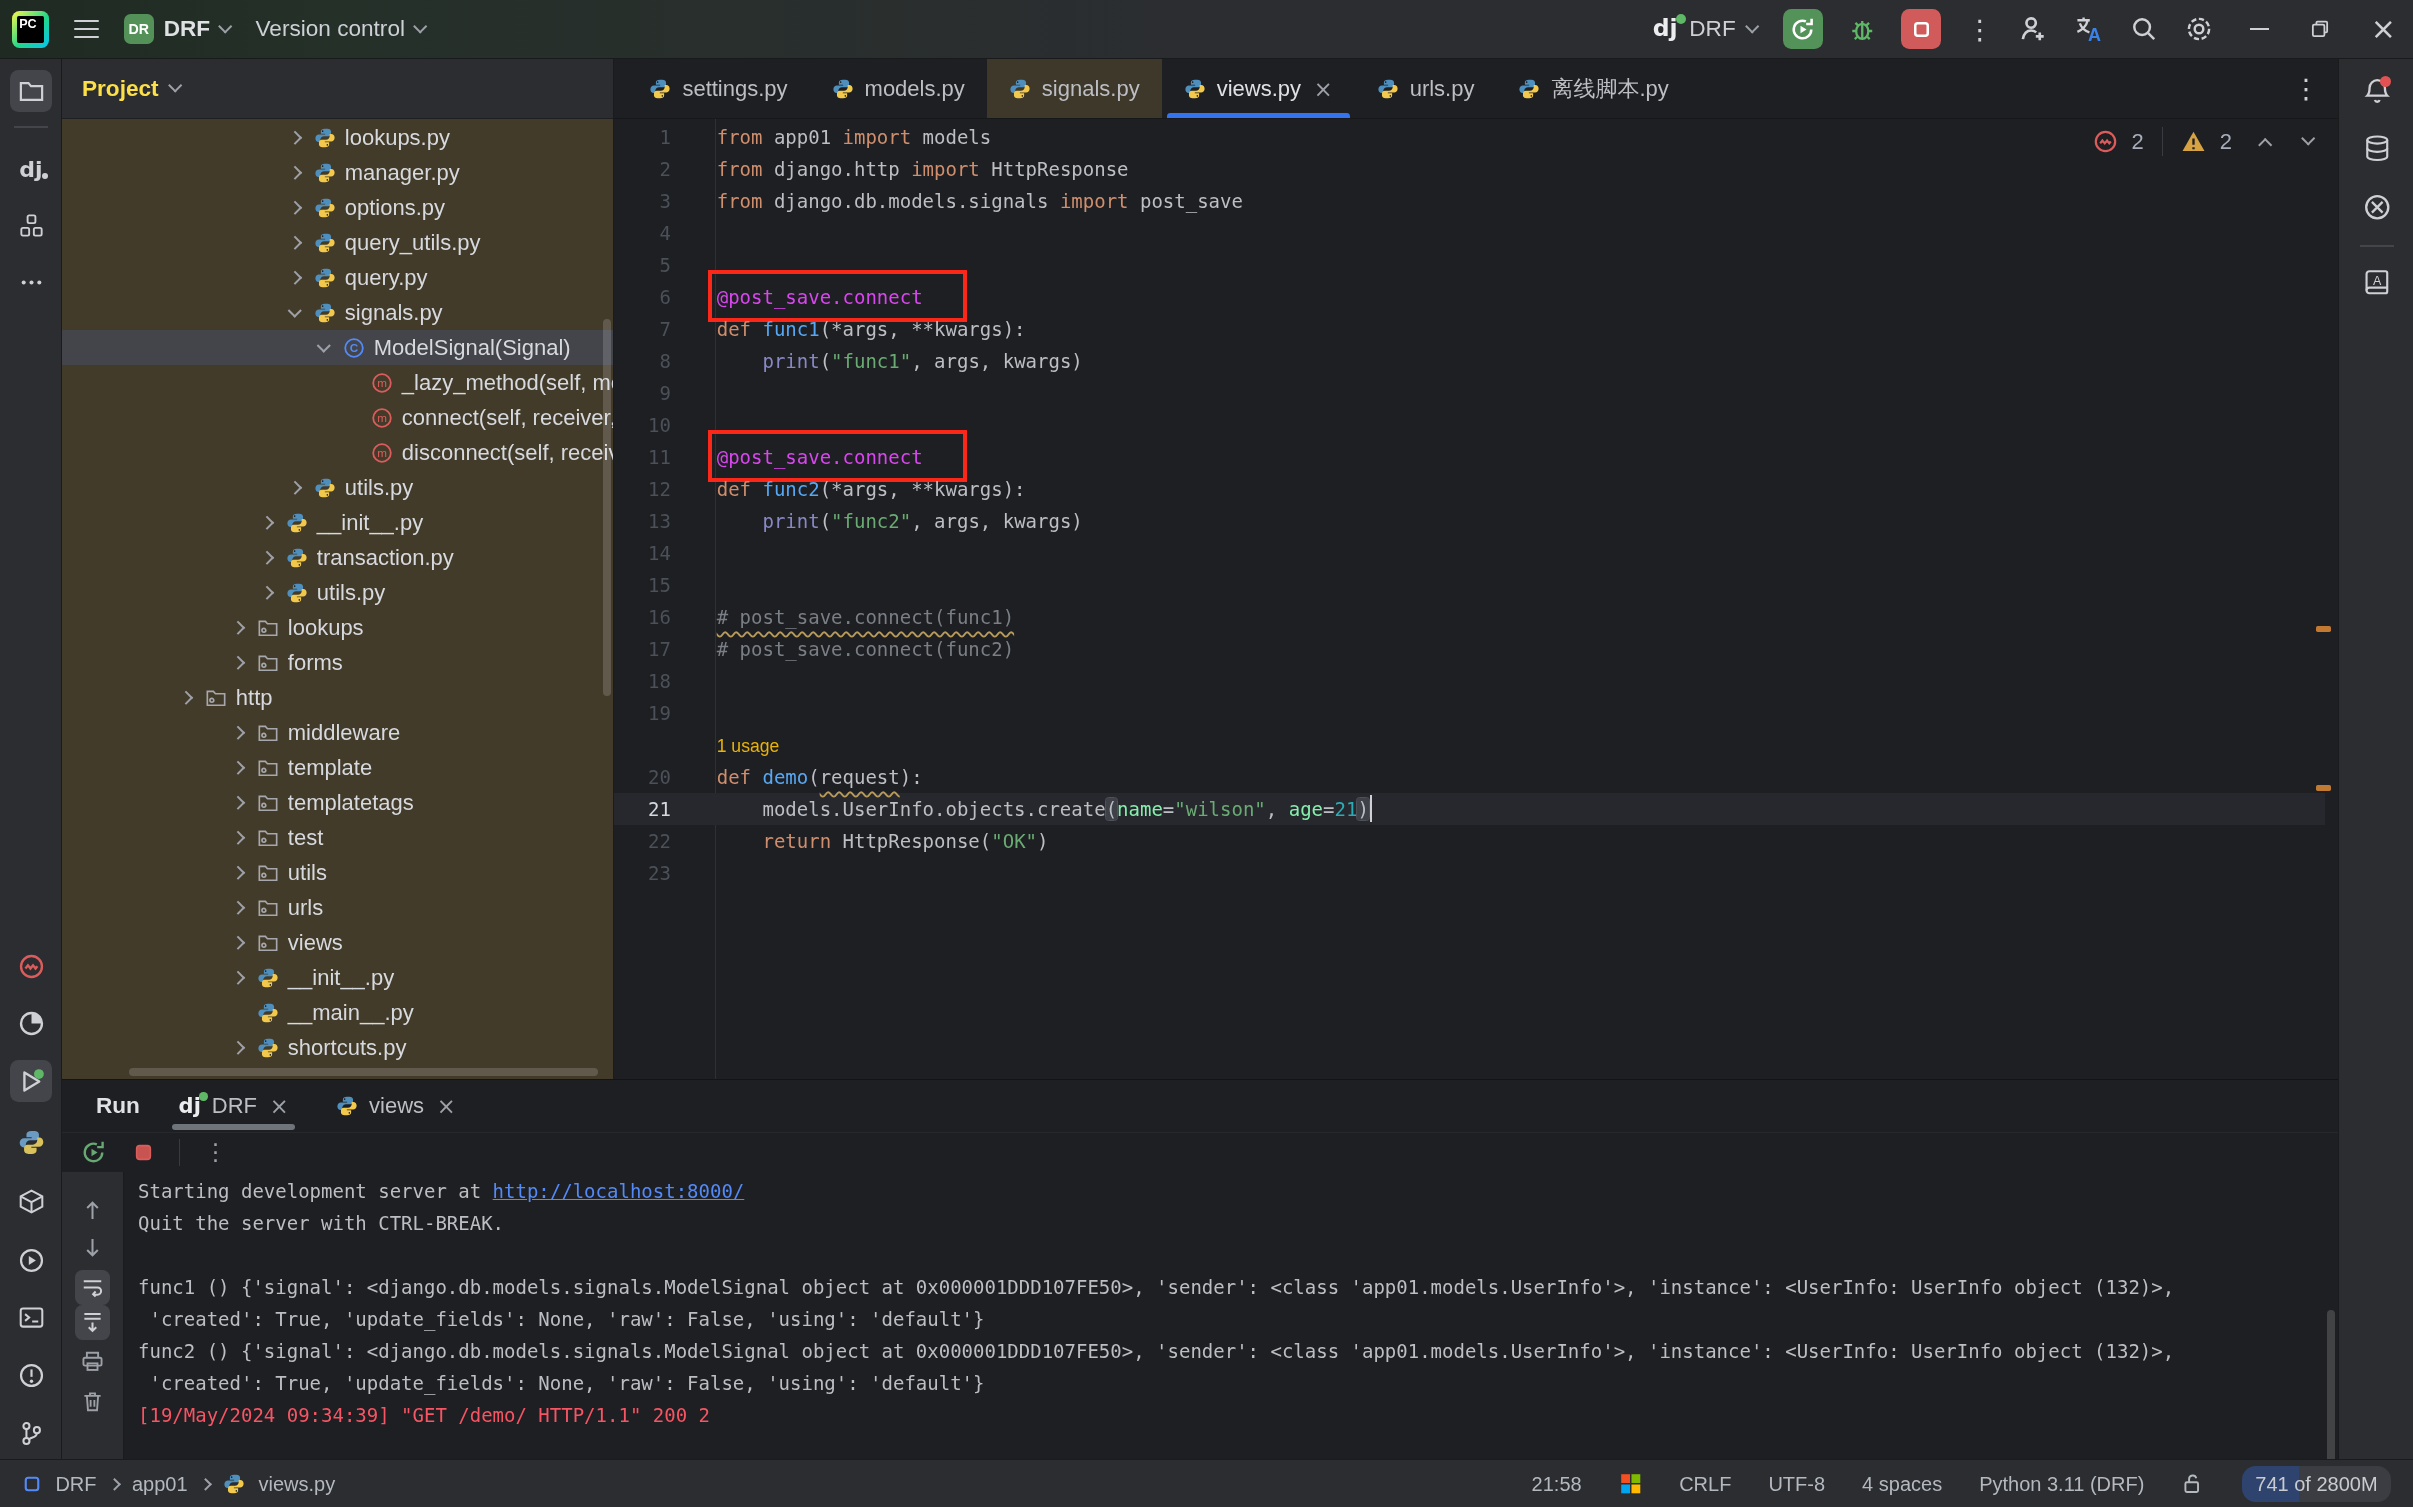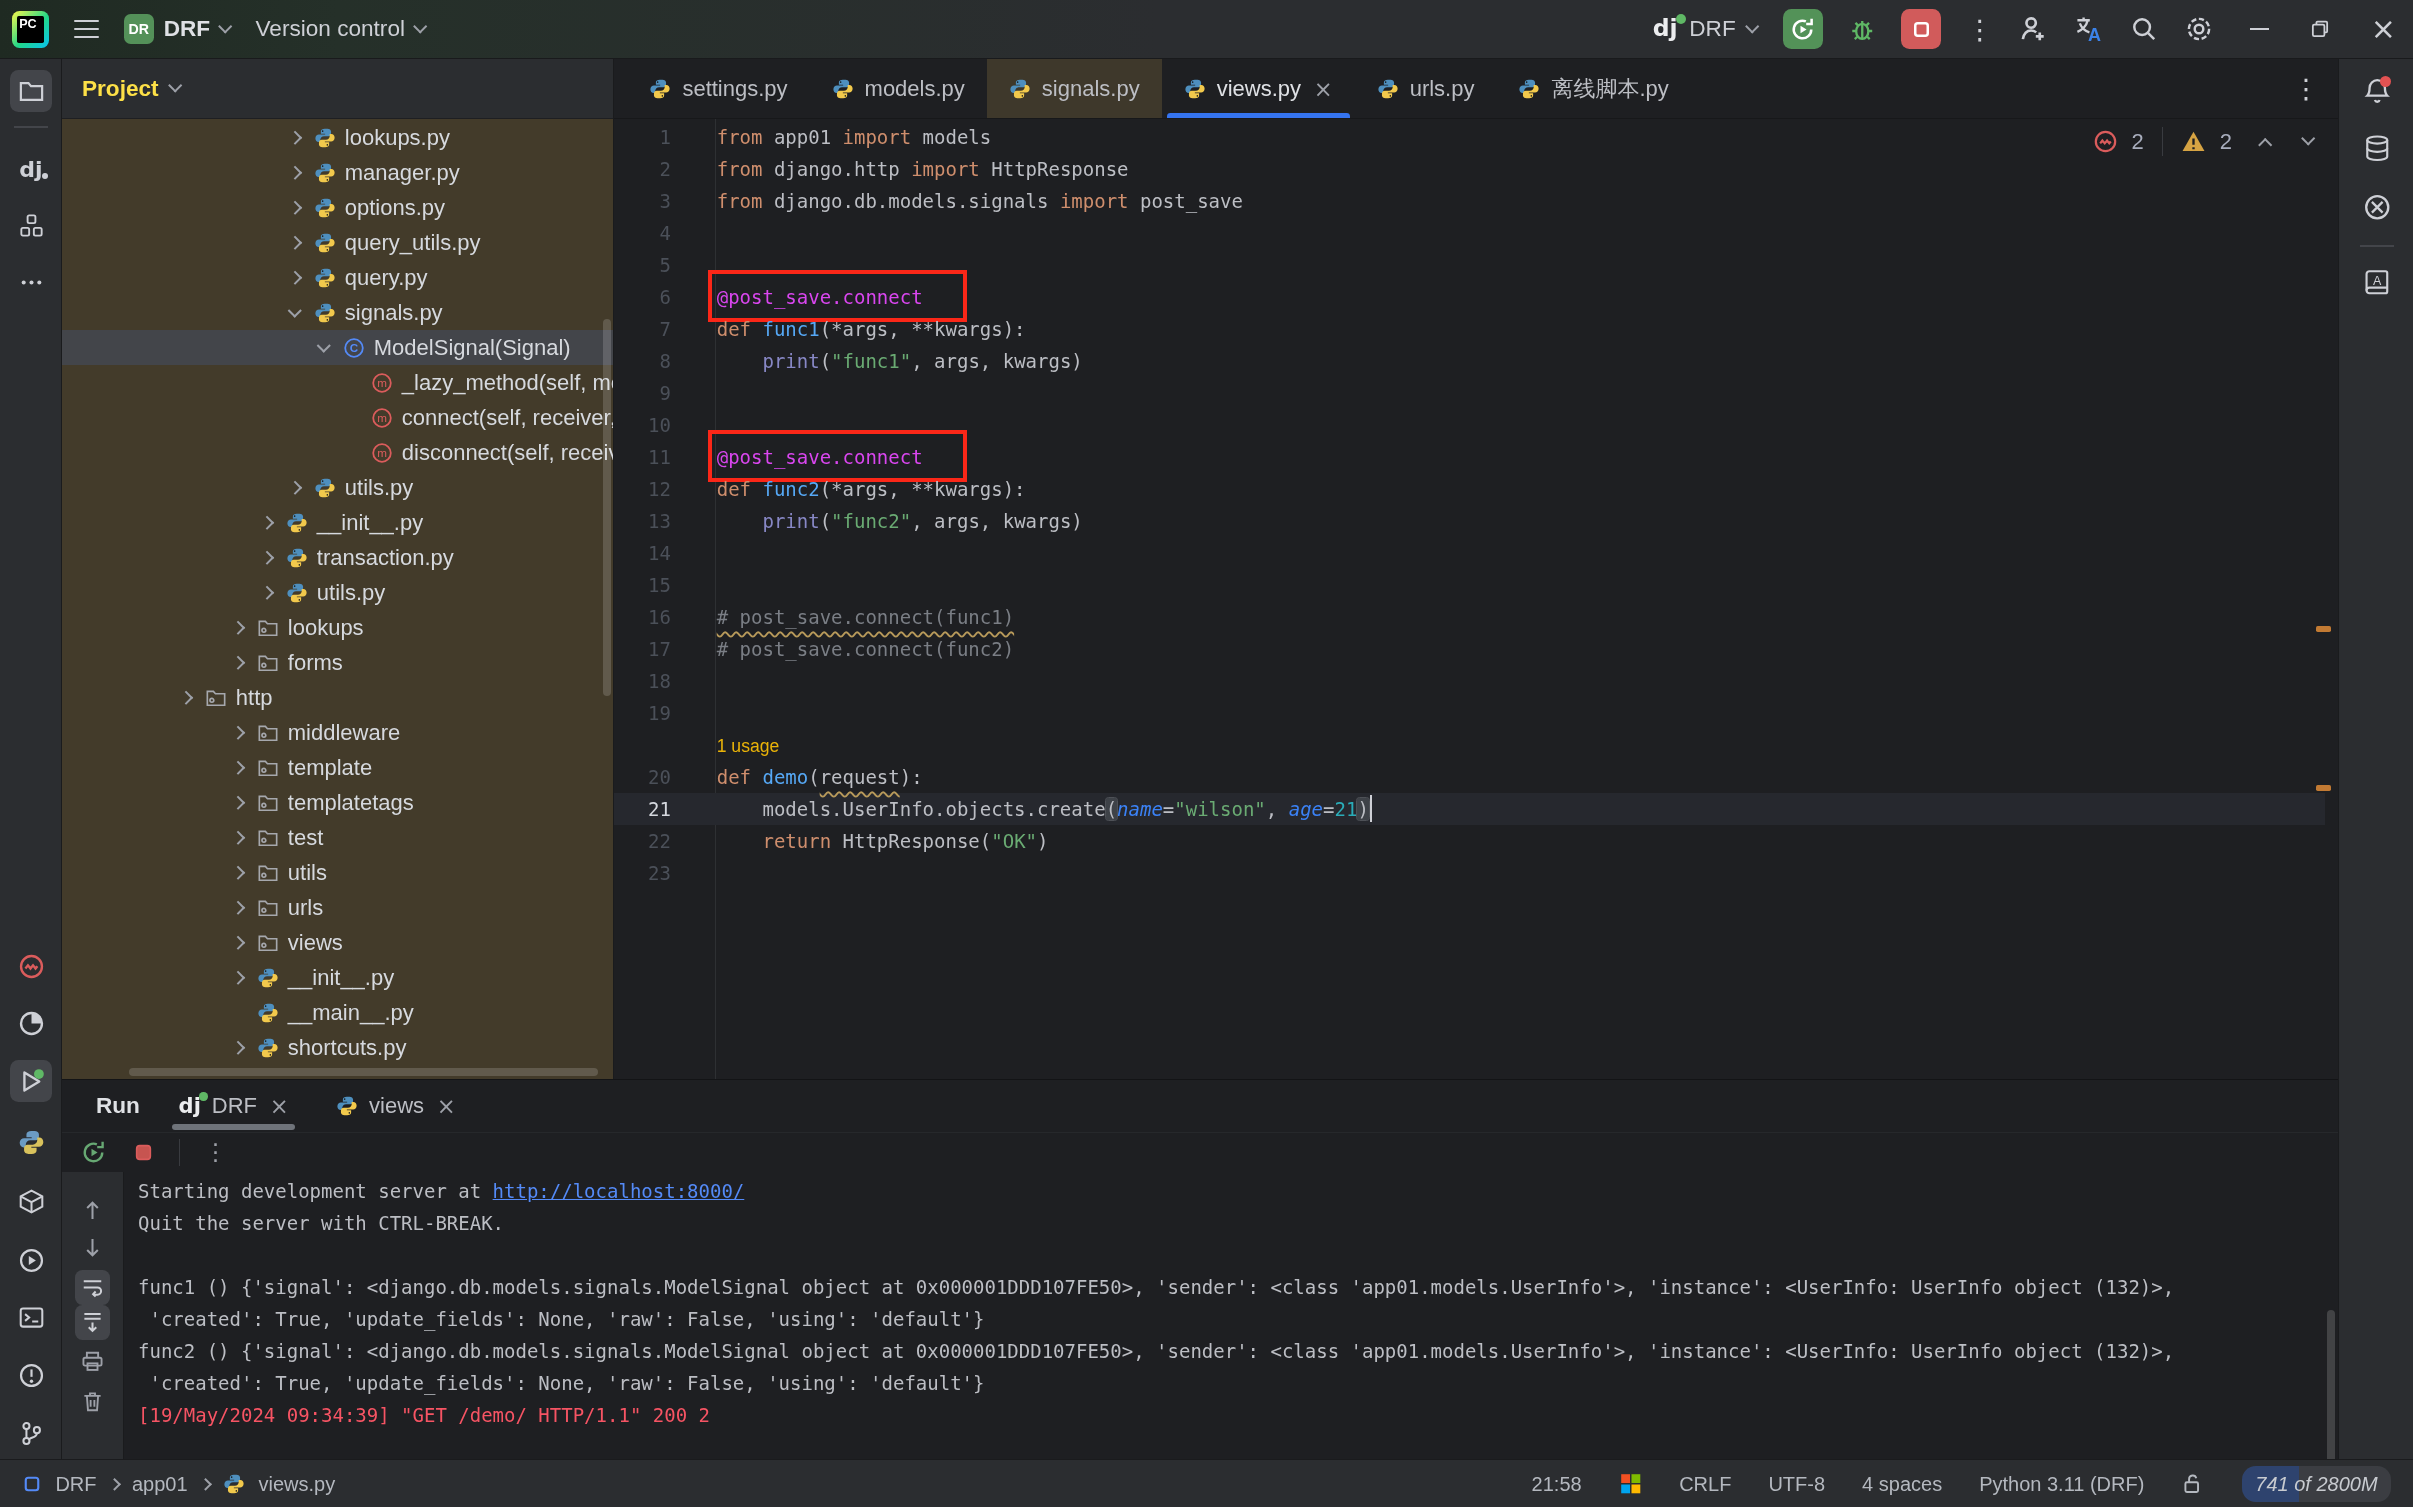"name" .tk.na { color: #3b82f6 -> #86efac; font-style: italic -> none }
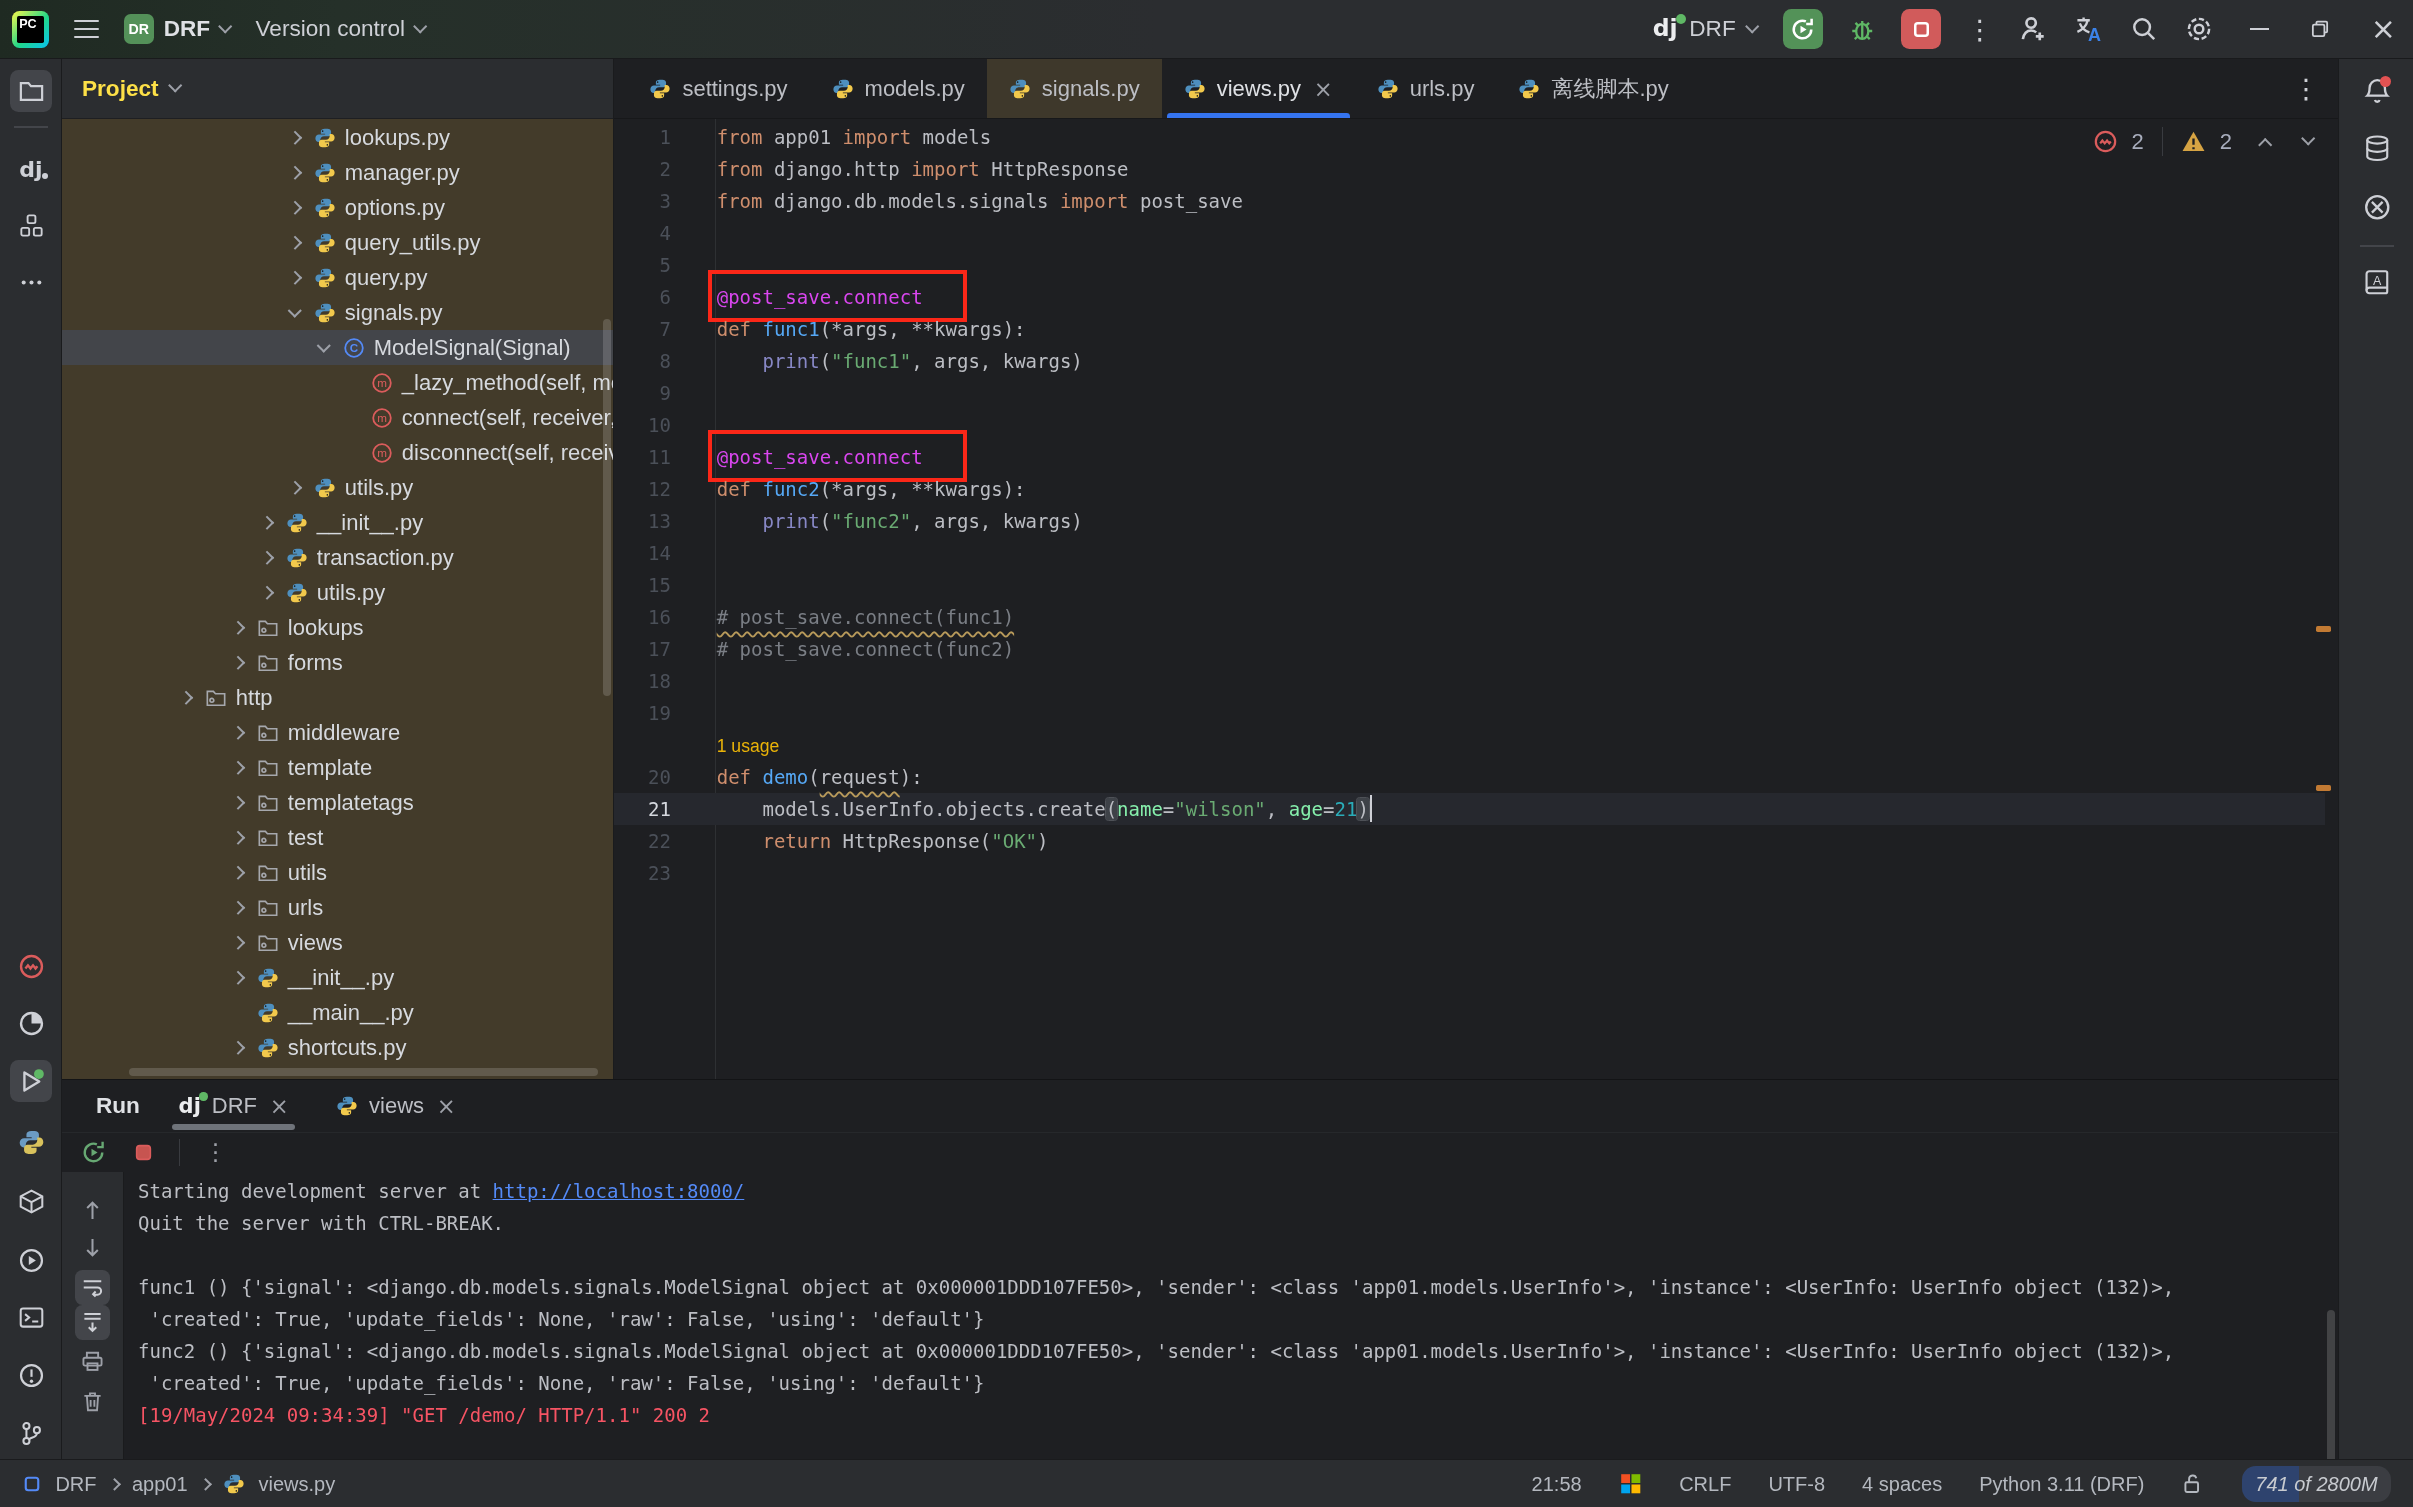"741 of 2800M" .memchip { font-style: italic -> none }
